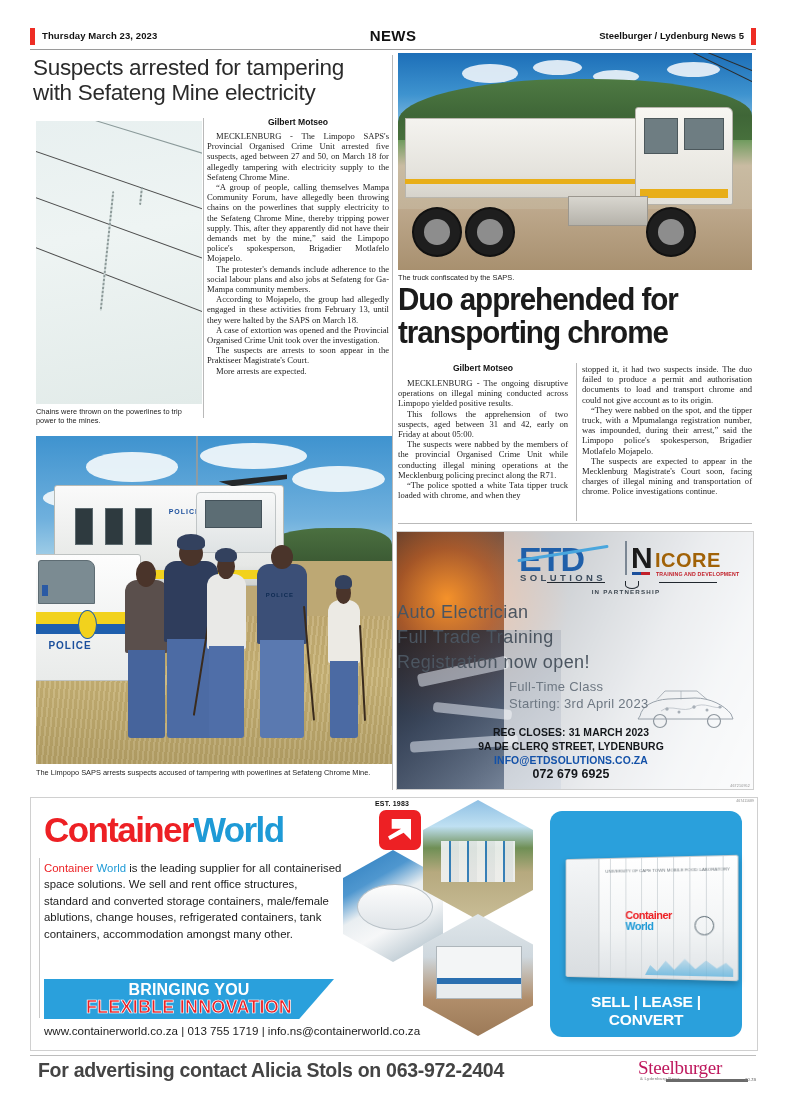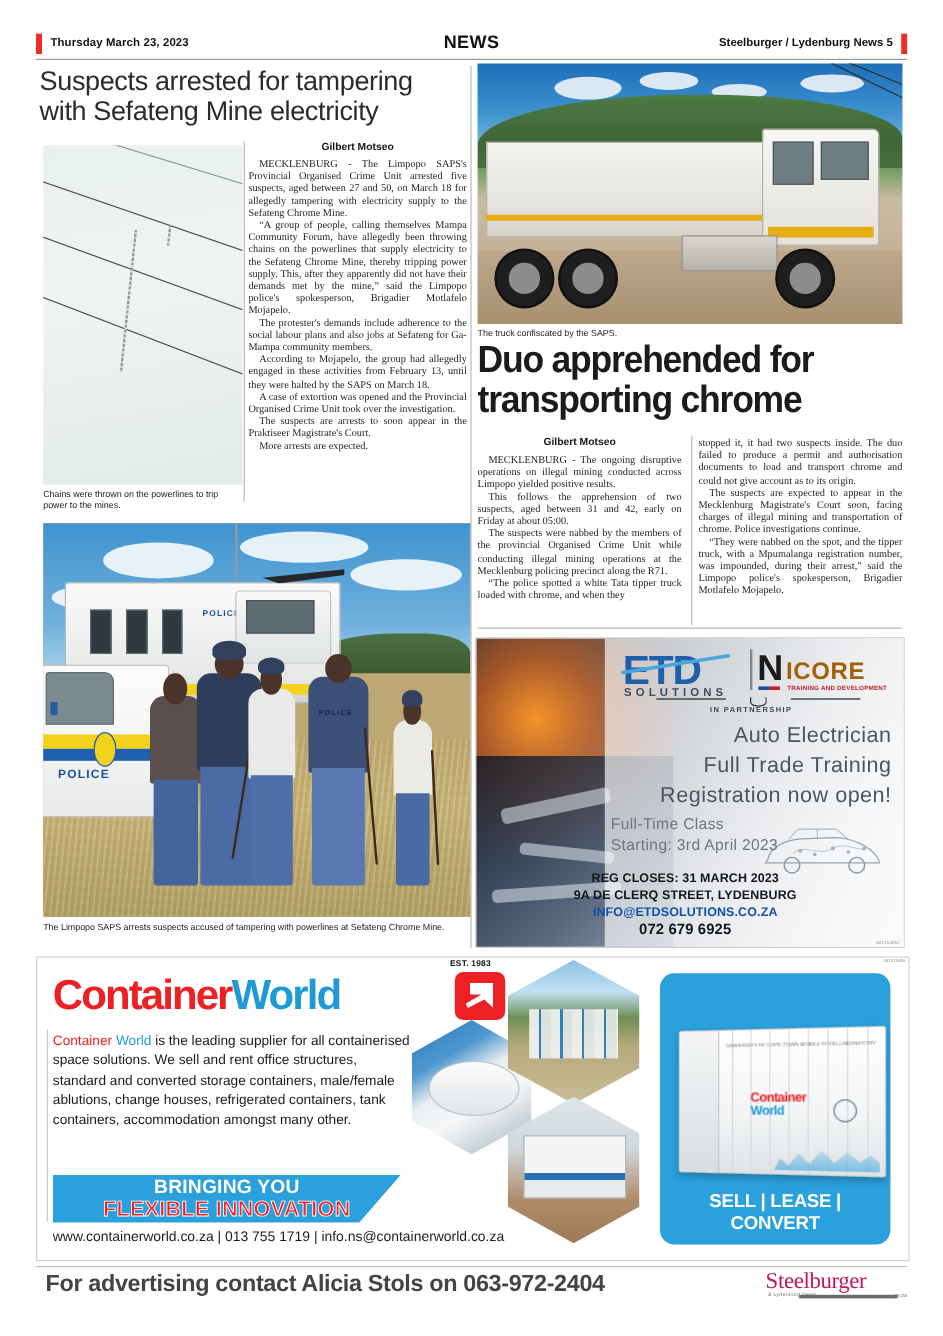"The suspects are expected to" p { order: before "“They were nabbed on the" -> after "“They were nabbed on the" }
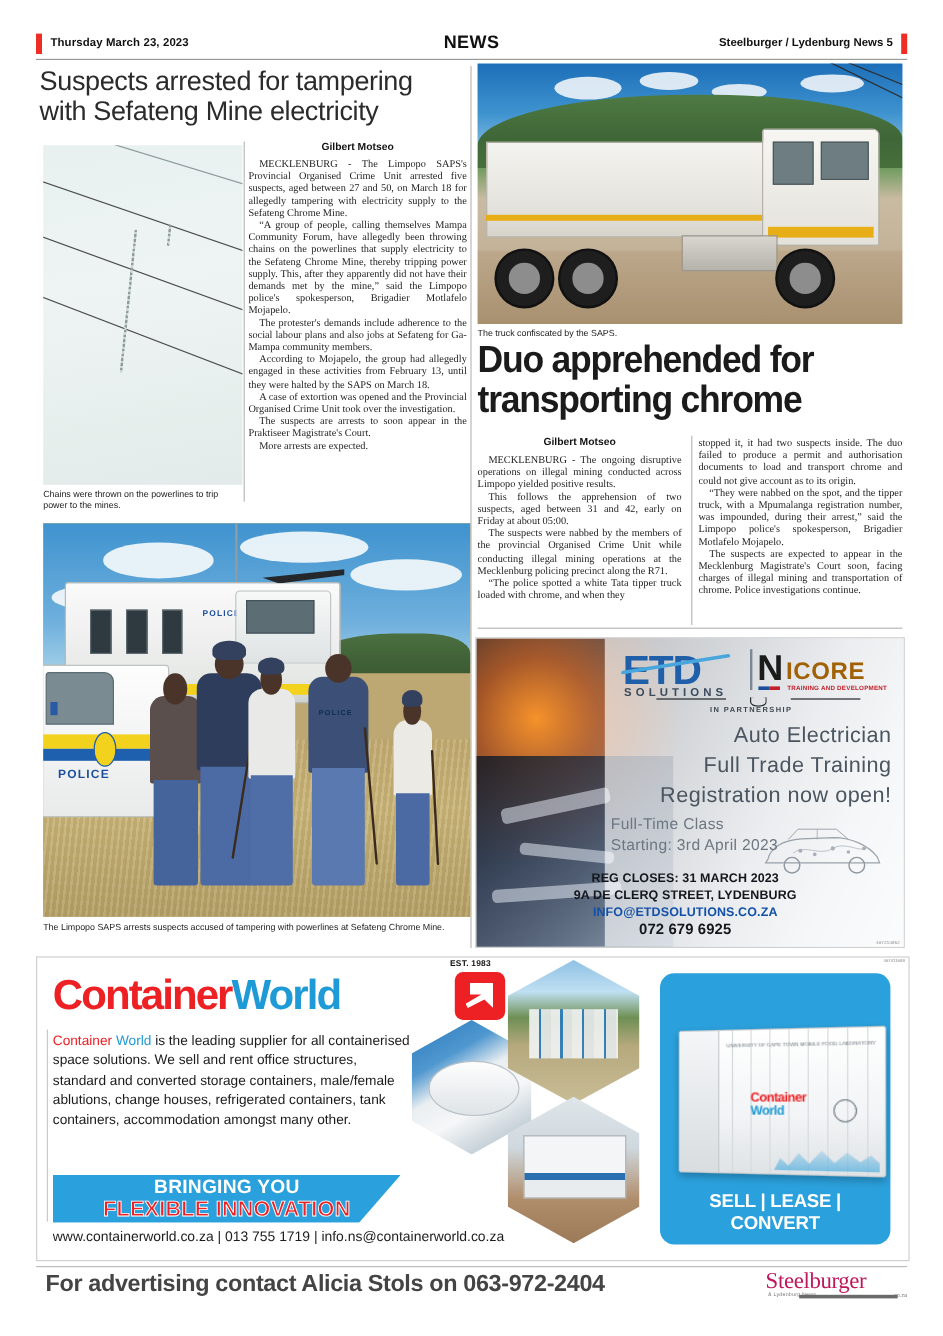"Auto Electrician" .etd-head { text-align: right -> left }
